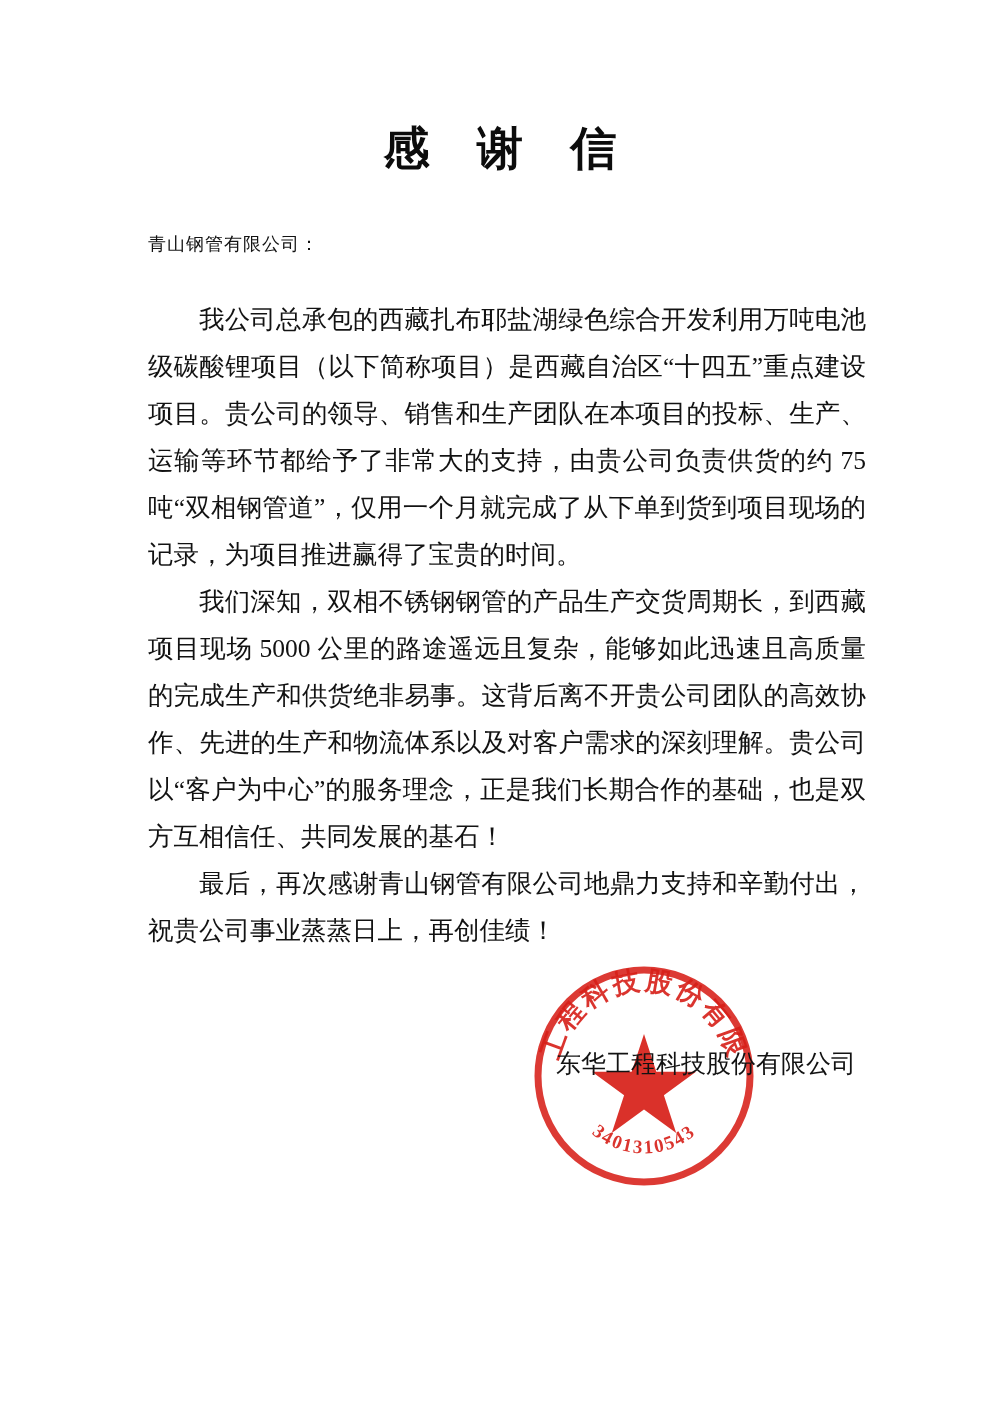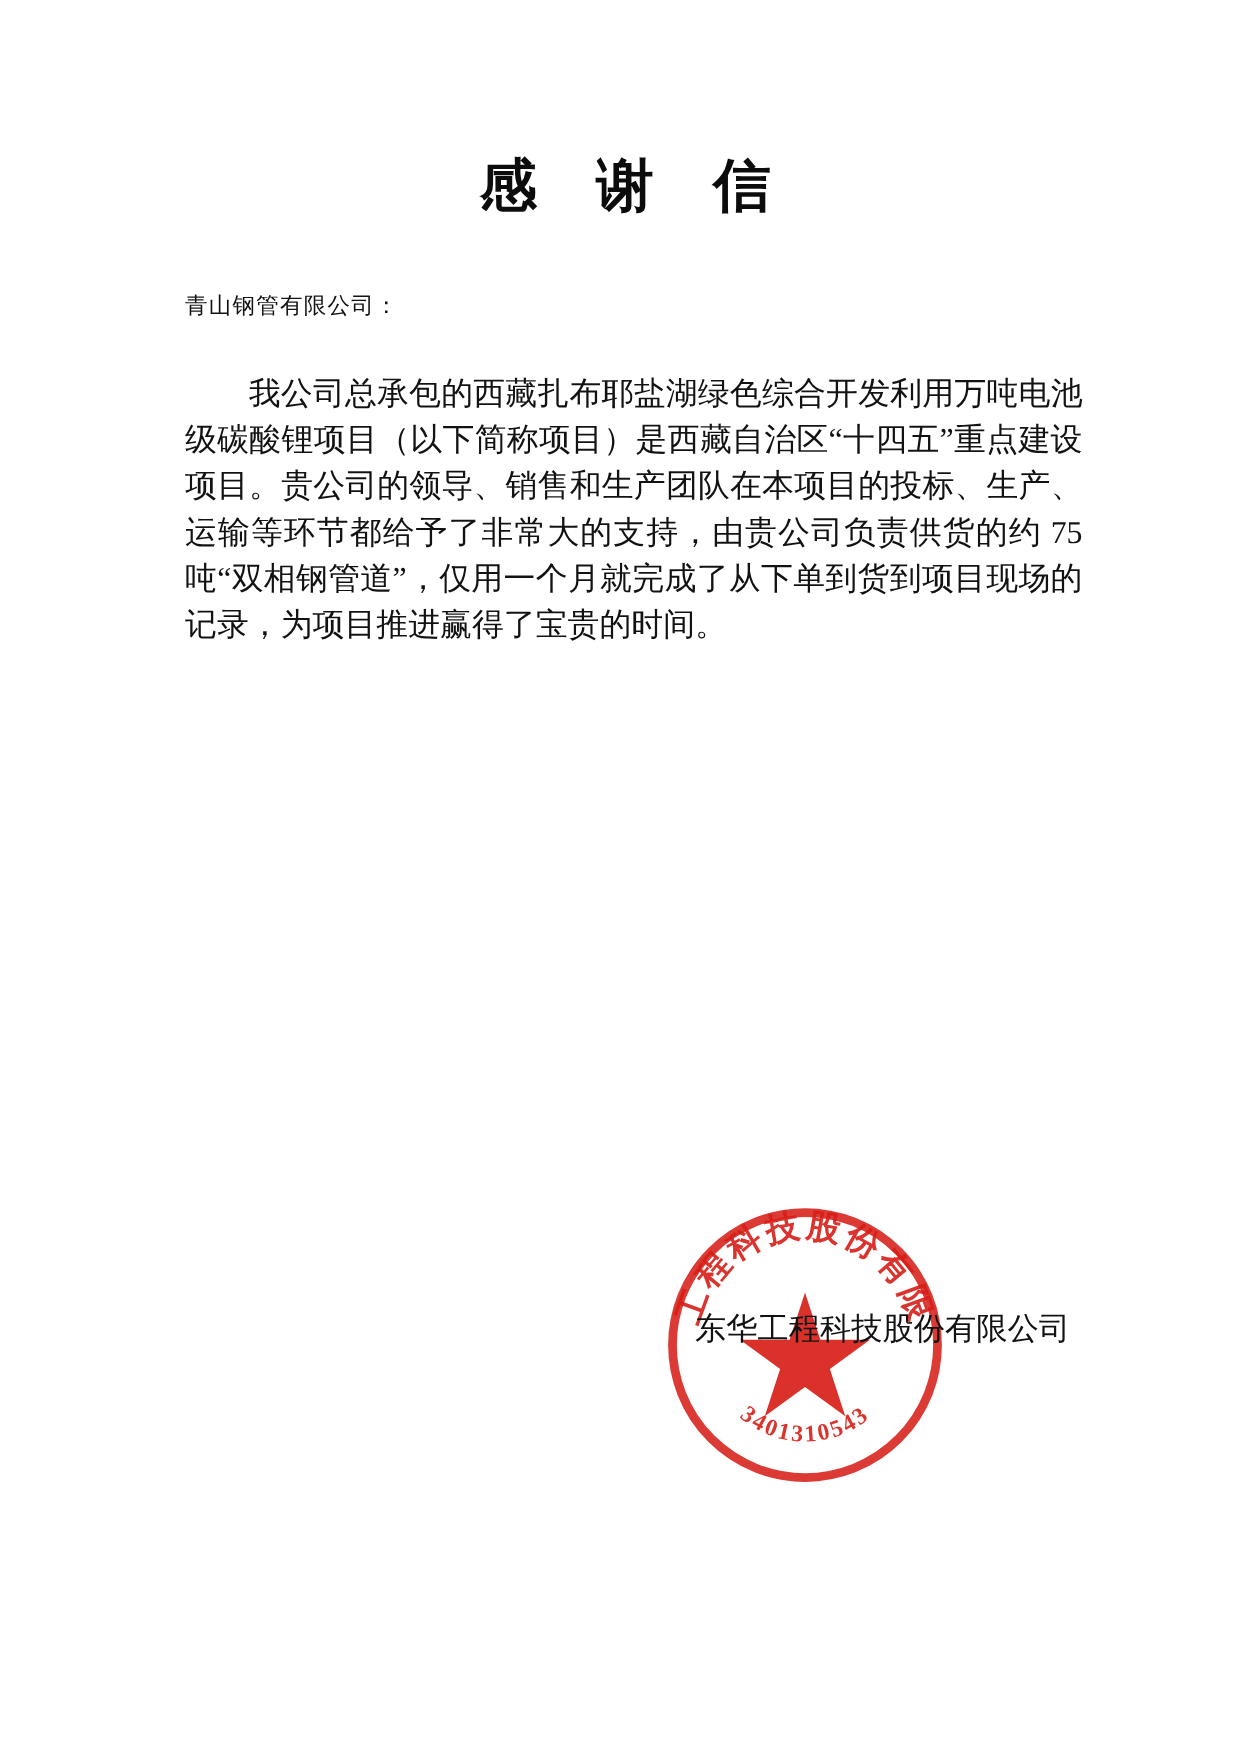"我公司总承包的西藏扎布耶盐湖绿色综合开发利用万吨电池级碳酸锂项目（以下简称项目）" .body-text { line-height: 37px -> 47px }
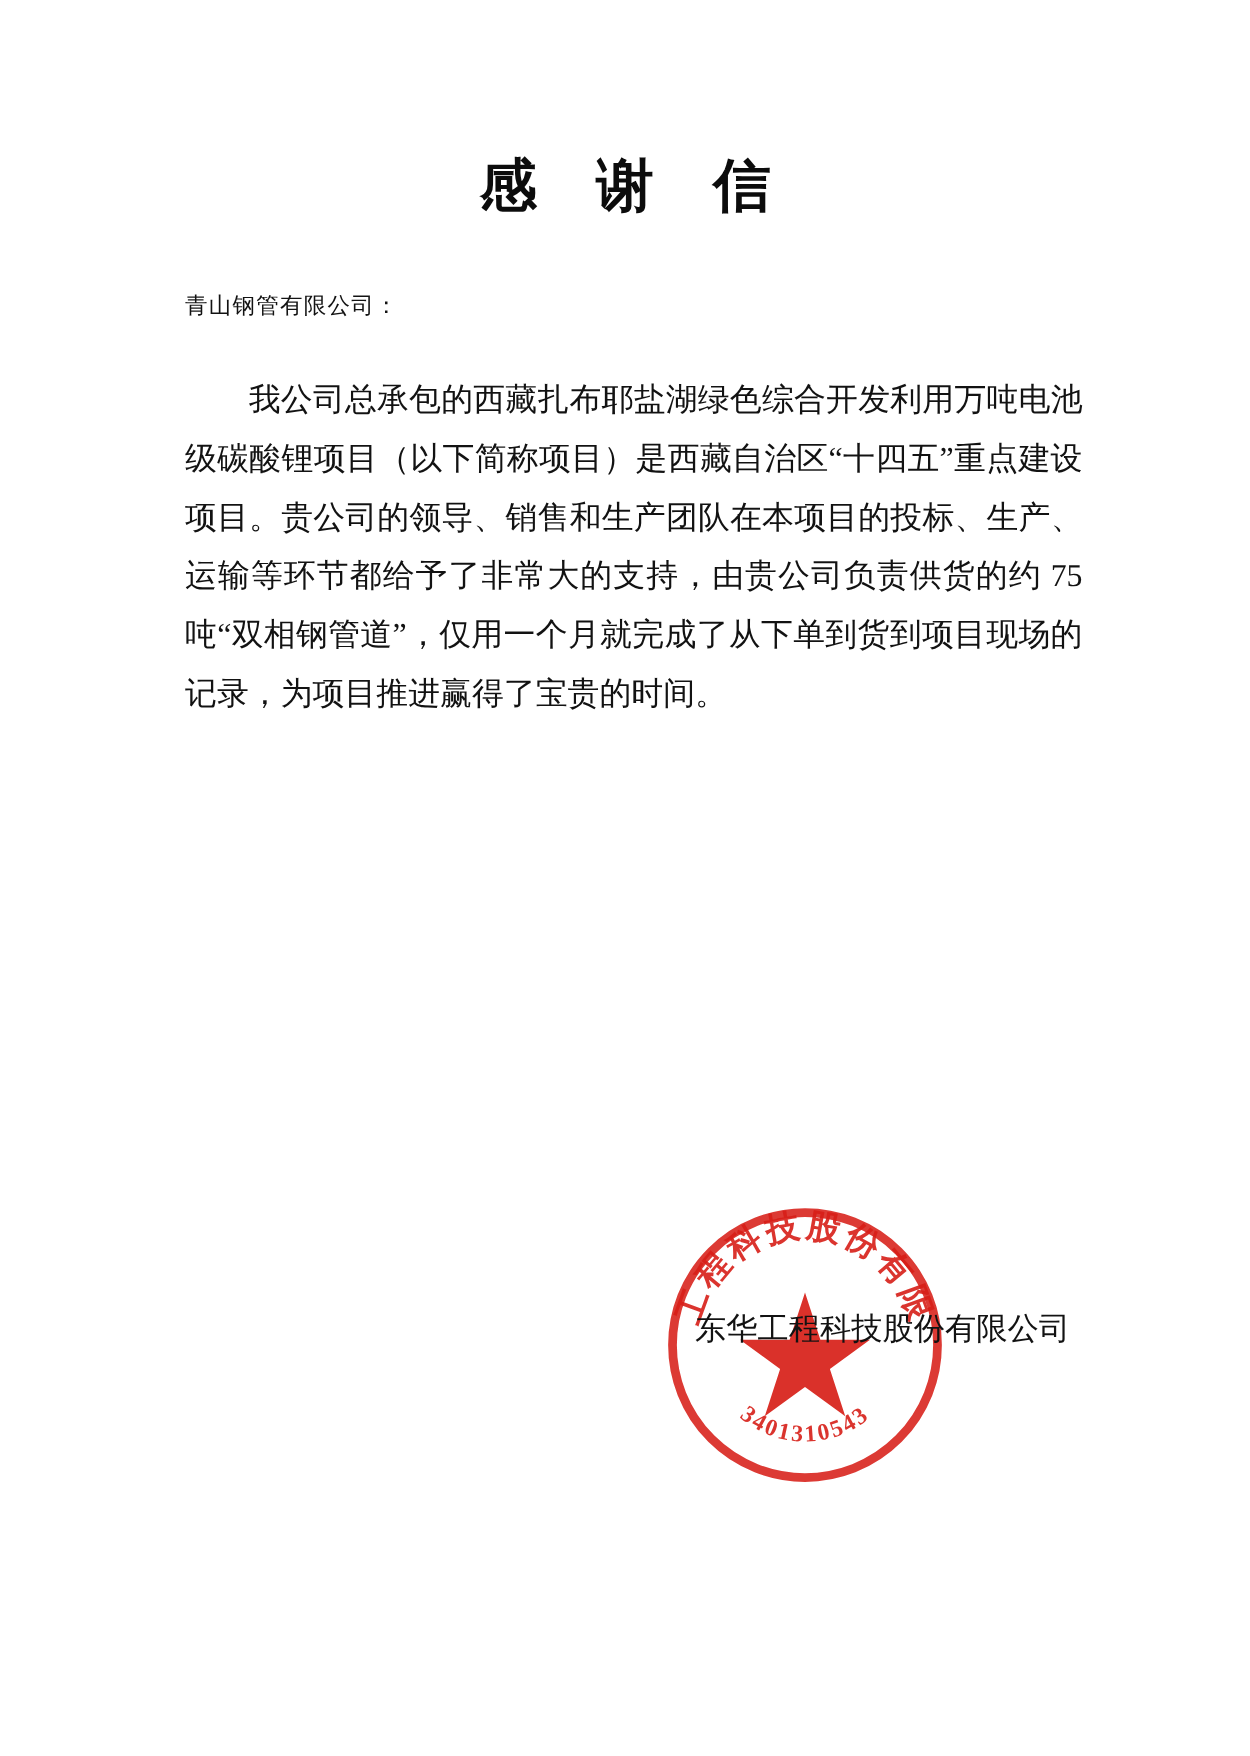"我们深知，双相不锈钢钢管的产品生产交货周期长，到西藏项目现场 5000" p { html: none -> <p>我们深知，双相不锈钢钢管的产品生产交货周期长，到西藏项目现场 5000 公里的路途遥远且复杂，能够如此迅速且高质量的完成生产和供货绝非易事。这背后离不开贵公司团队的高效协作、先进的生产和物流体系以及对客户需求的深刻理解。贵公司以“客户为中心”的服务理念，正是我们长期合作的基础，也是双方互相信任、共同发展的基石！</p> }
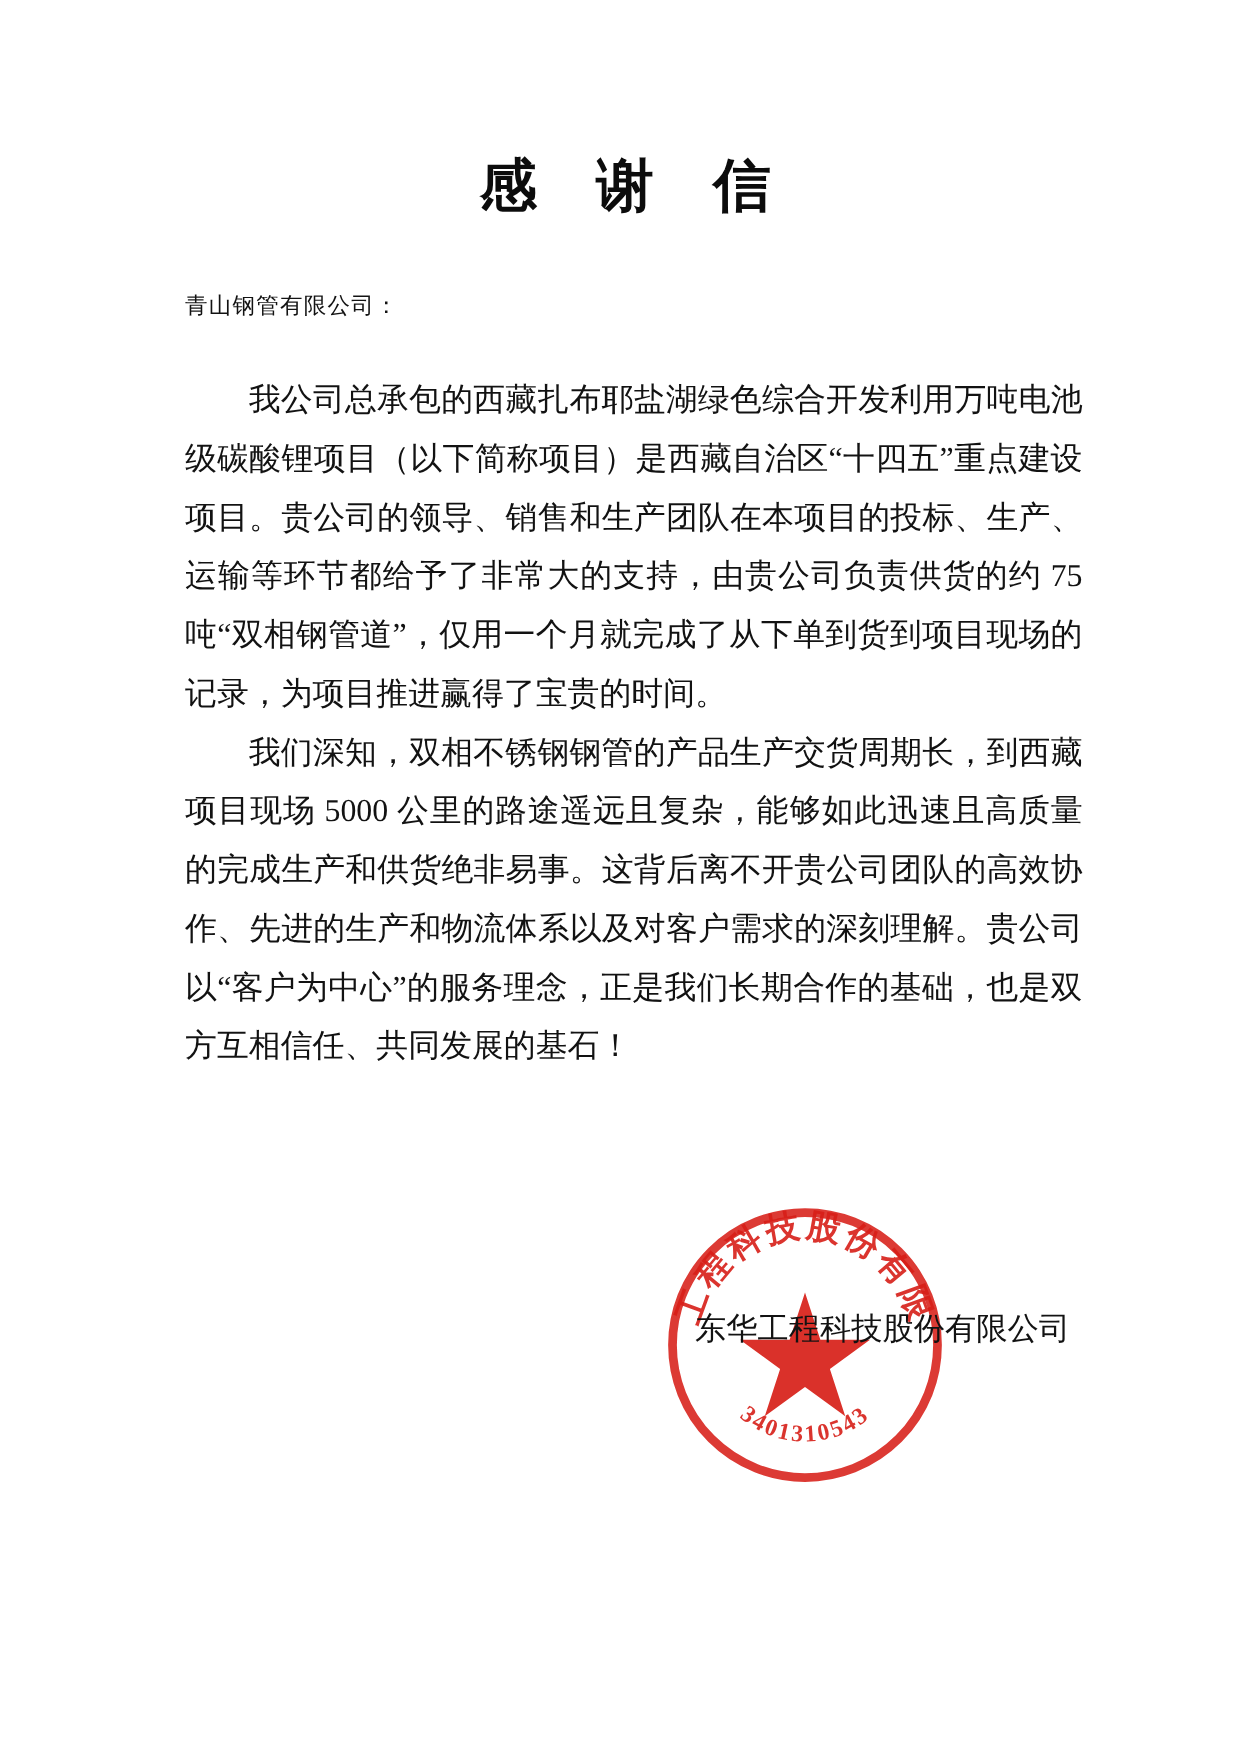"最后，再次感谢青山钢管有限公司地鼎力支持和辛勤付出，祝贵公司事业蒸蒸日上，再创佳" p { html: none -> <p>最后，再次感谢青山钢管有限公司地鼎力支持和辛勤付出，祝贵公司事业蒸蒸日上，再创佳绩！</p> }
